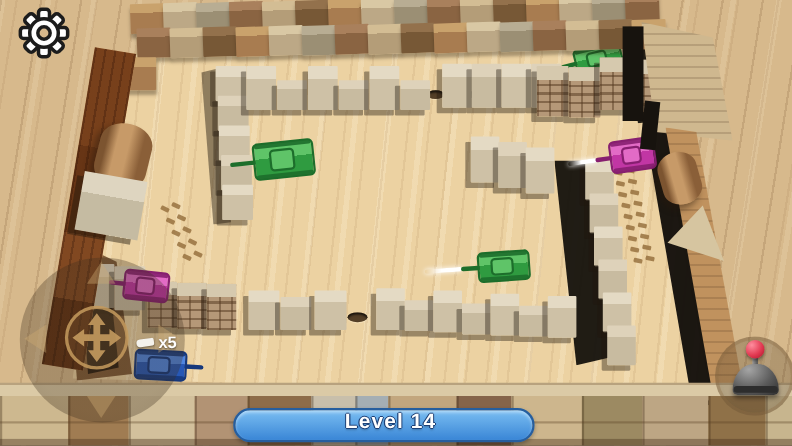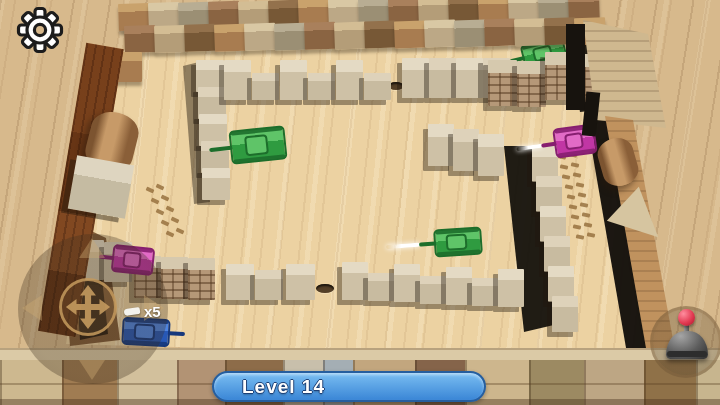"Level 14" .status-bar { flex-direction: none -> column }
